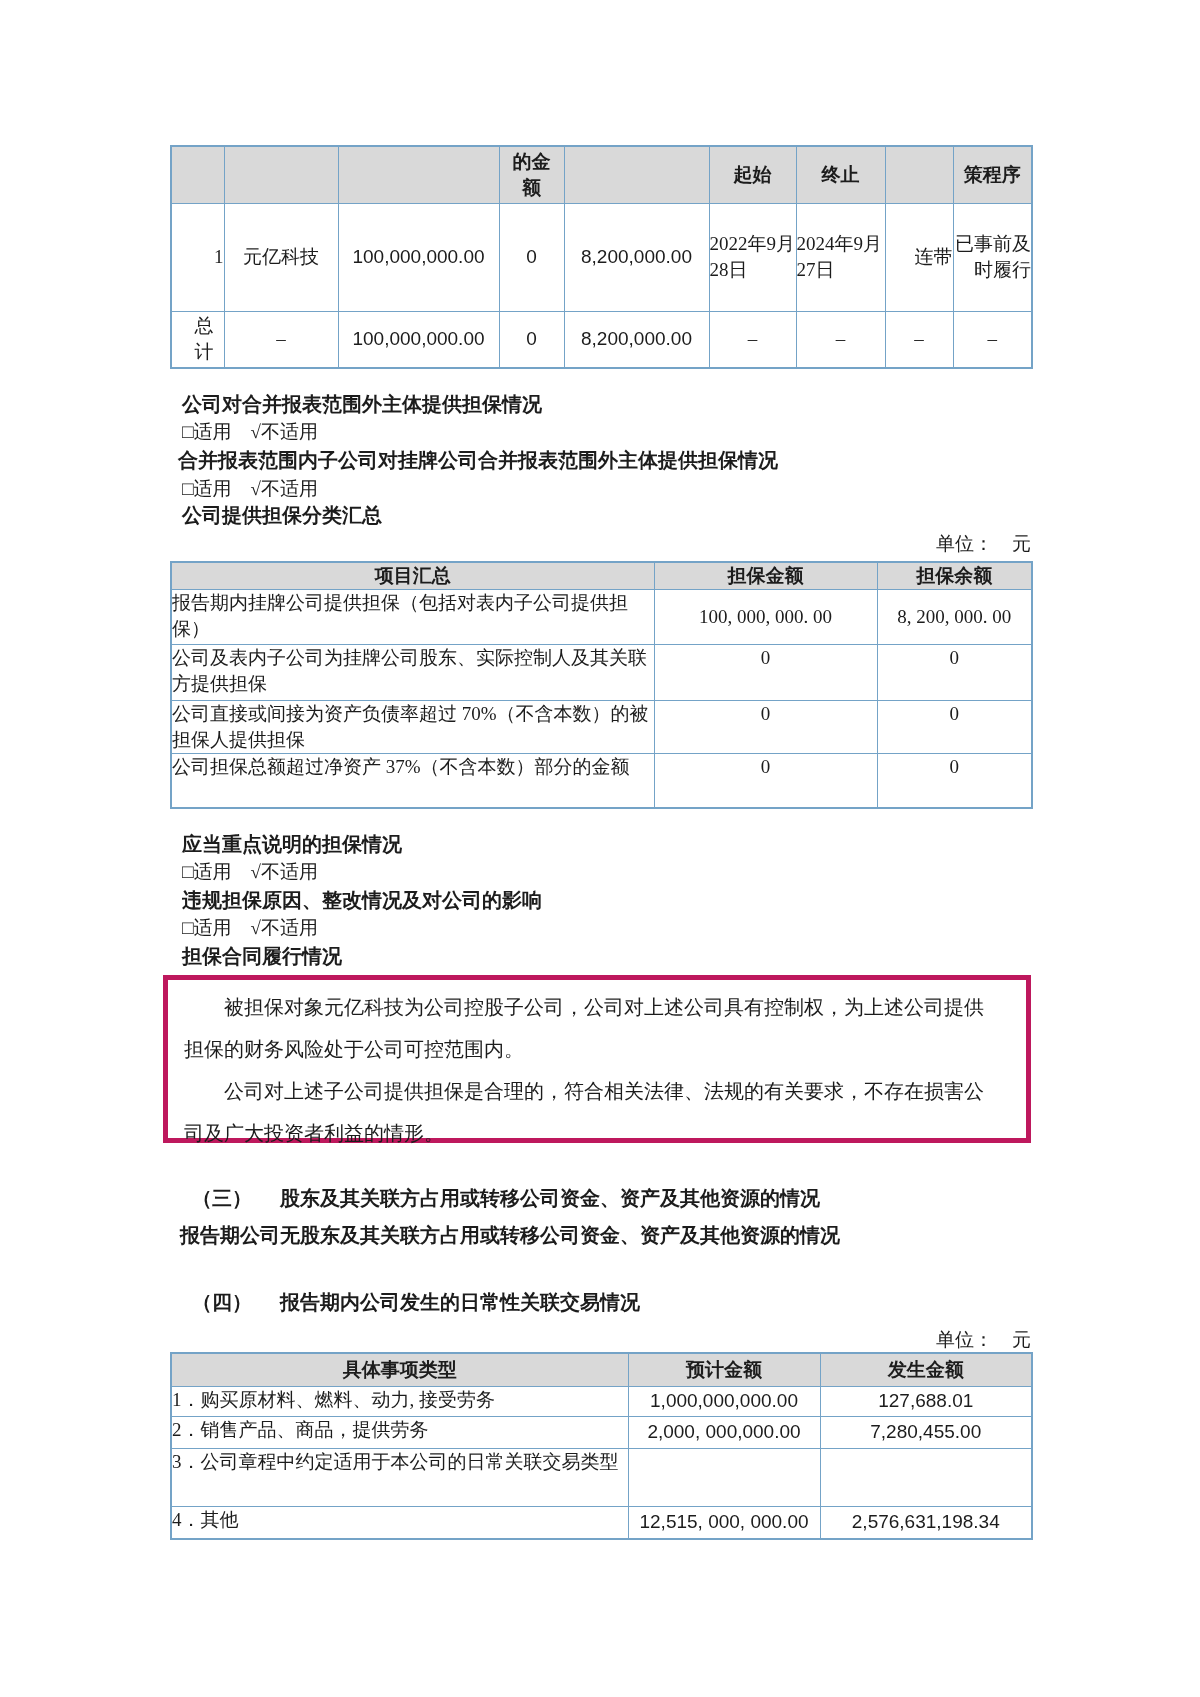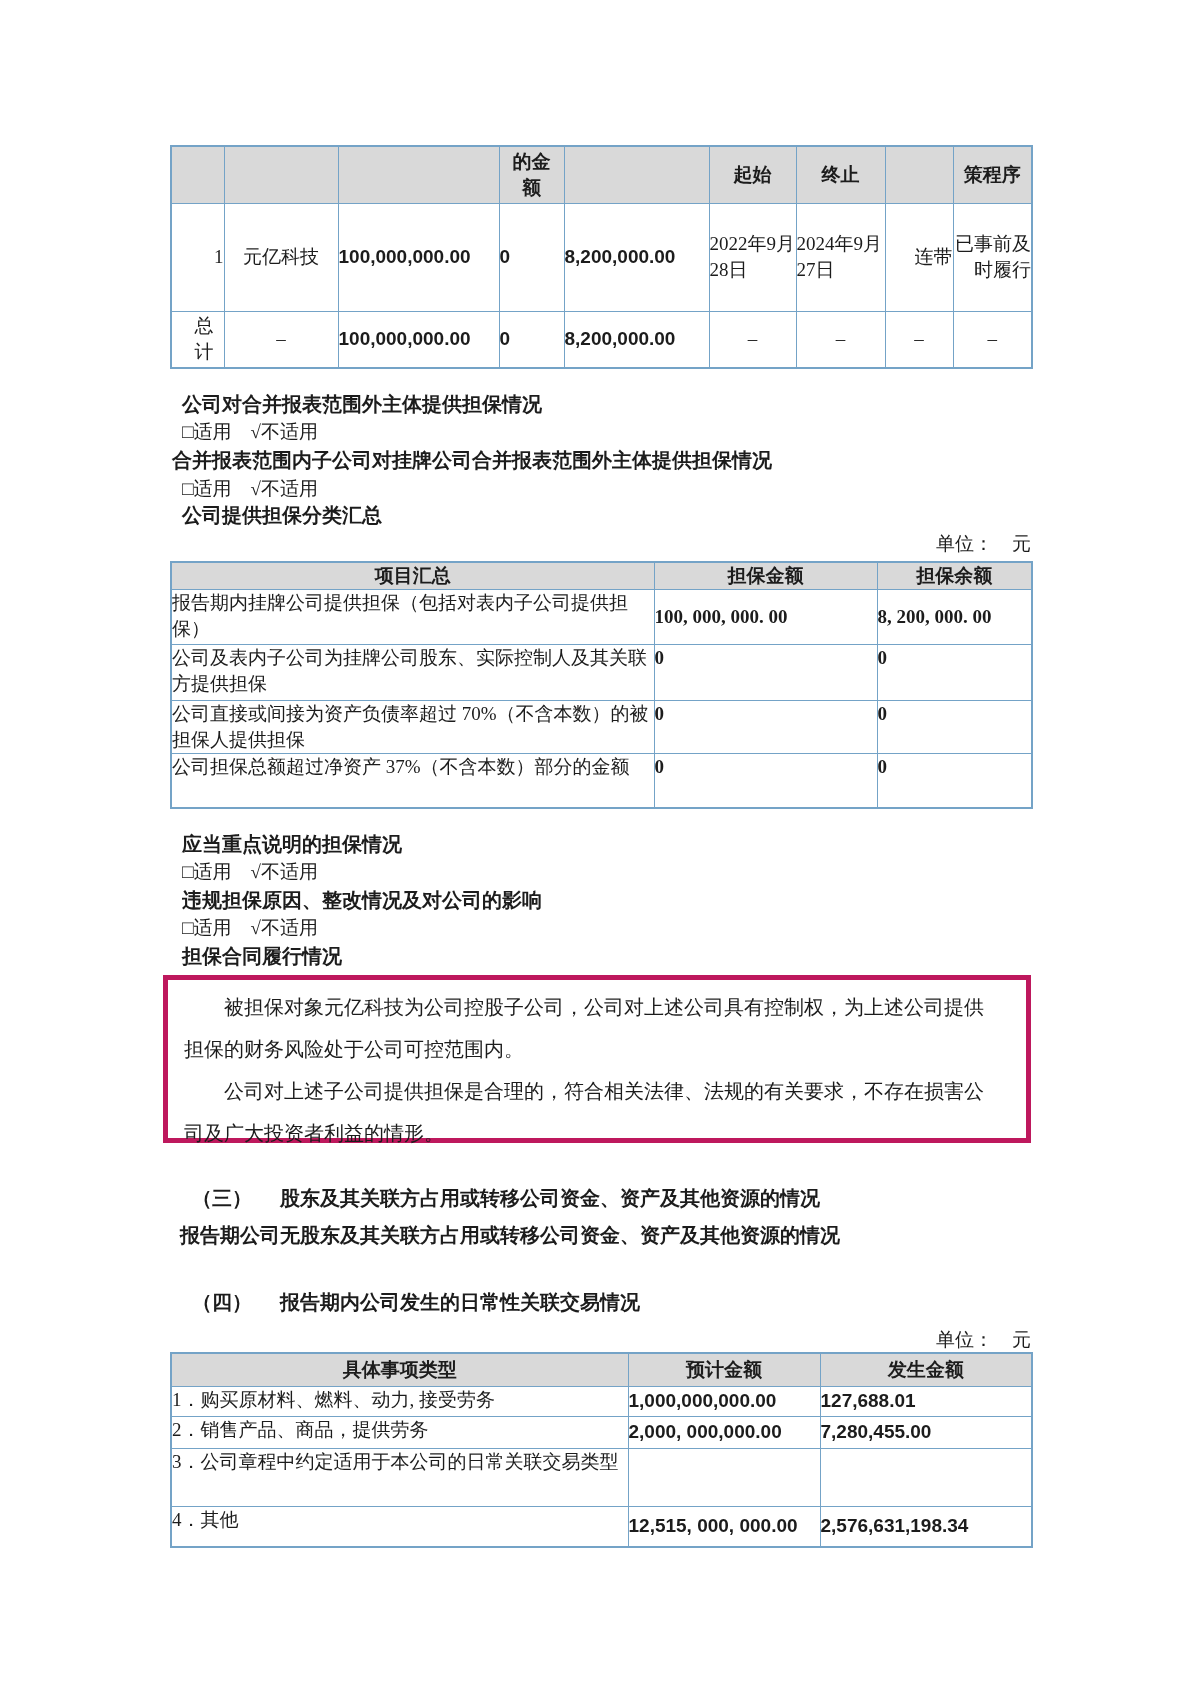"100,000,000.00" .trr { font-weight: bold -> none; text-align: left -> center }
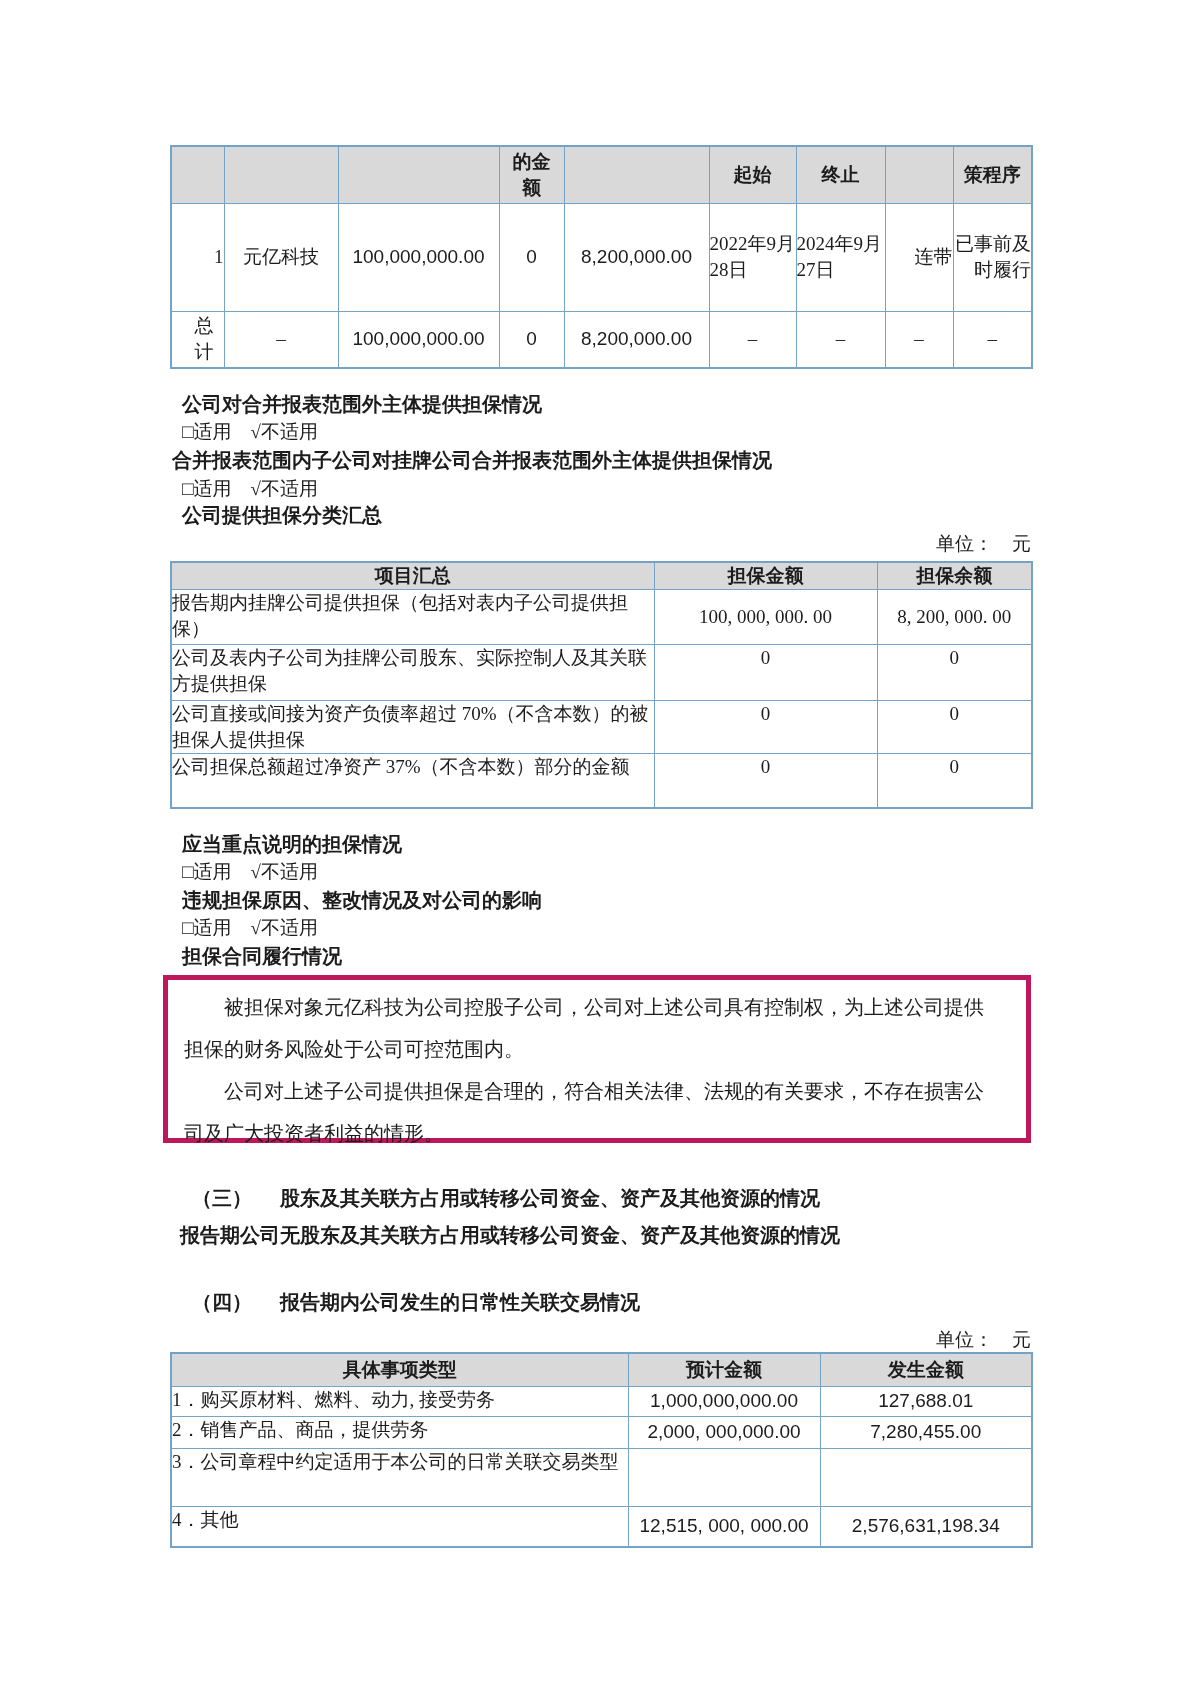"合并报表范围内子公司对挂牌公司合并报表范围外主体提供担保情况" div.abs { left: 172px -> 178px }
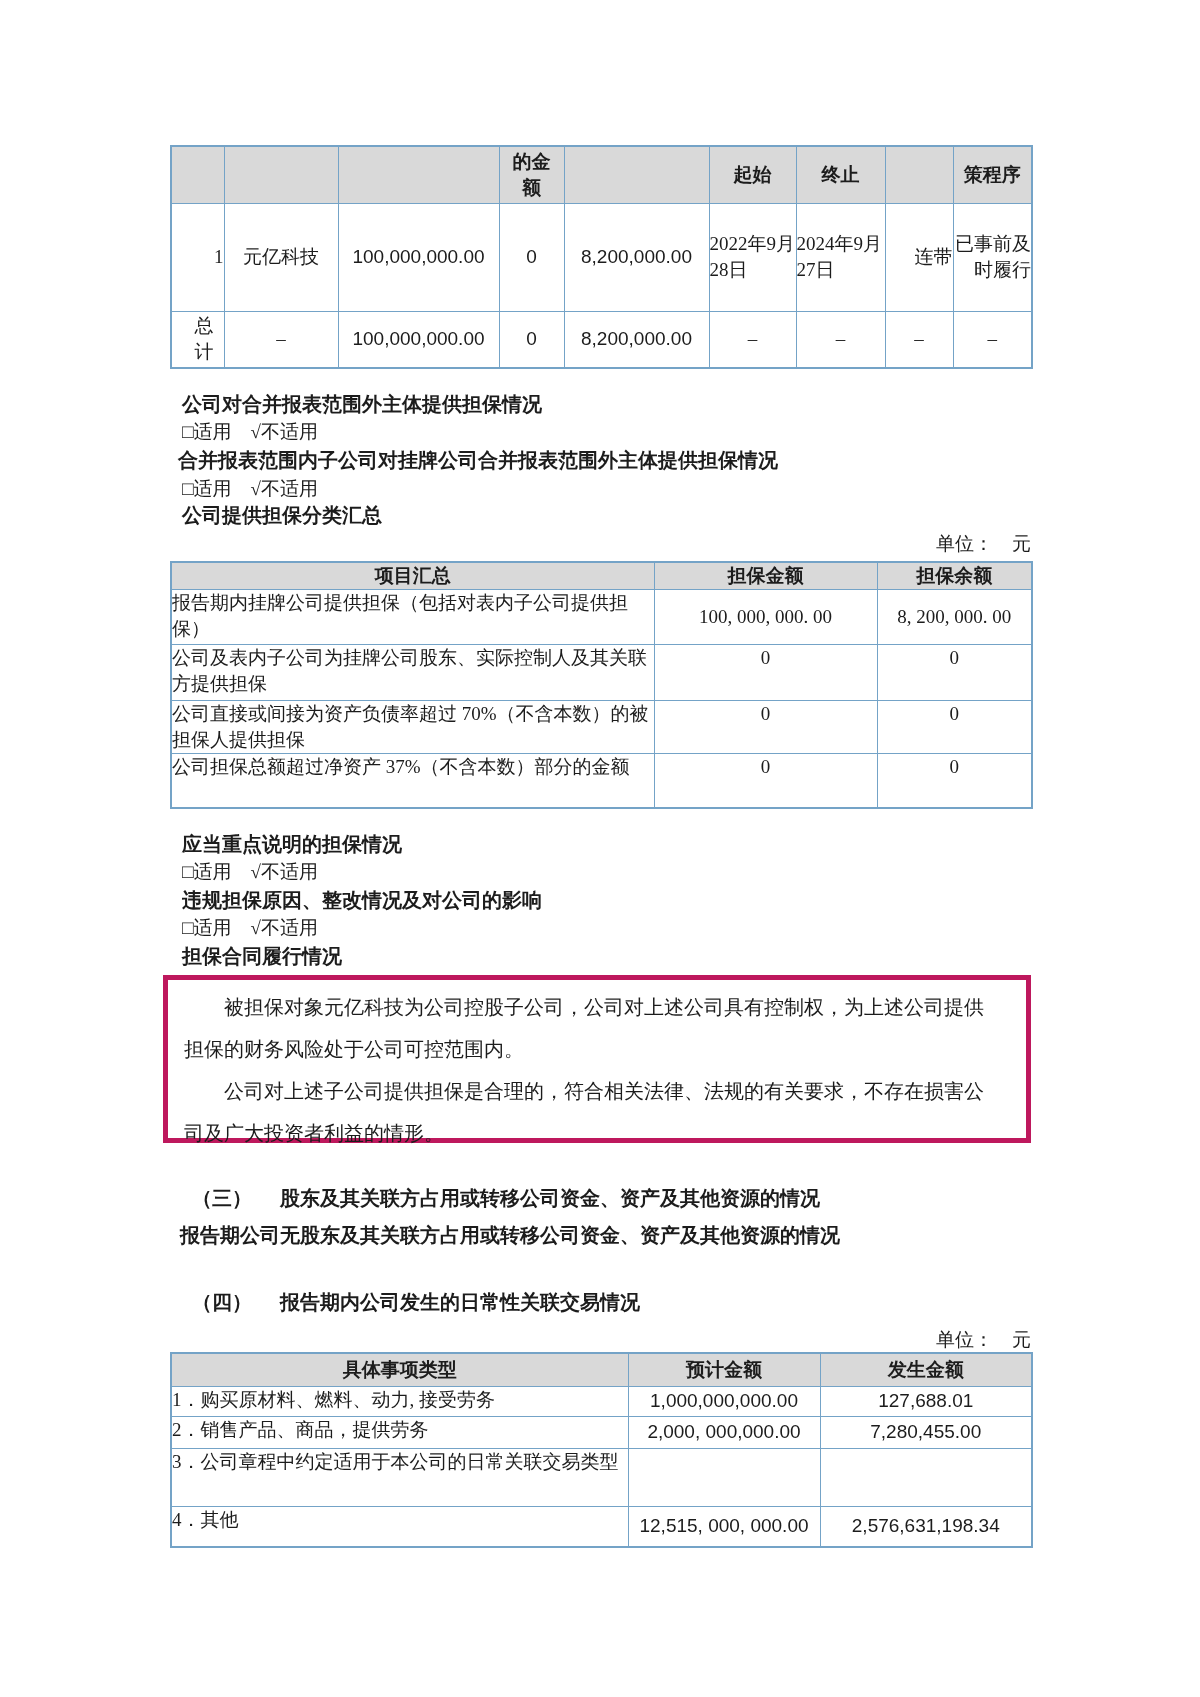"4．其他" tr { height: 41px -> 33px }
